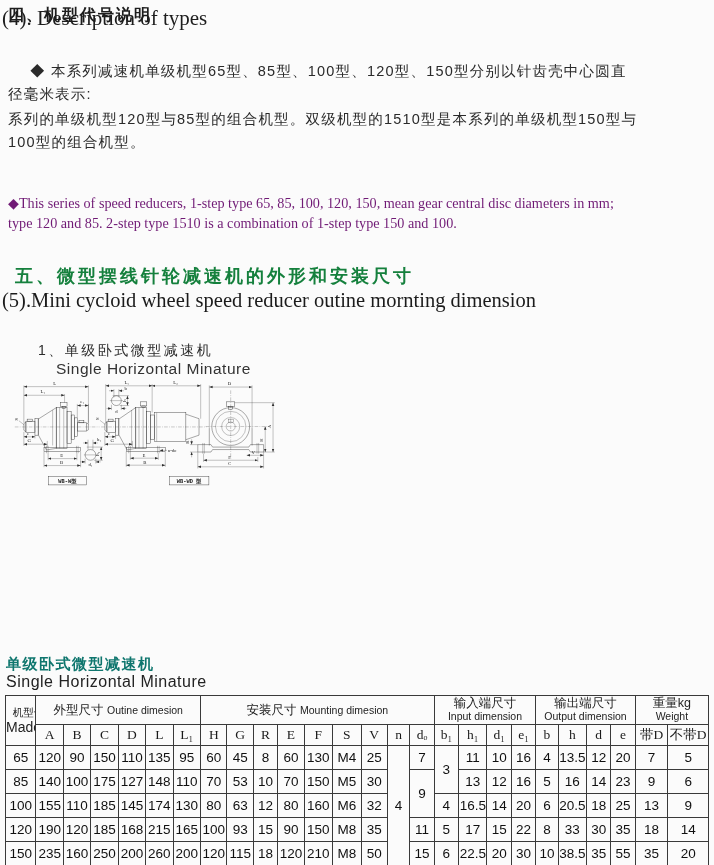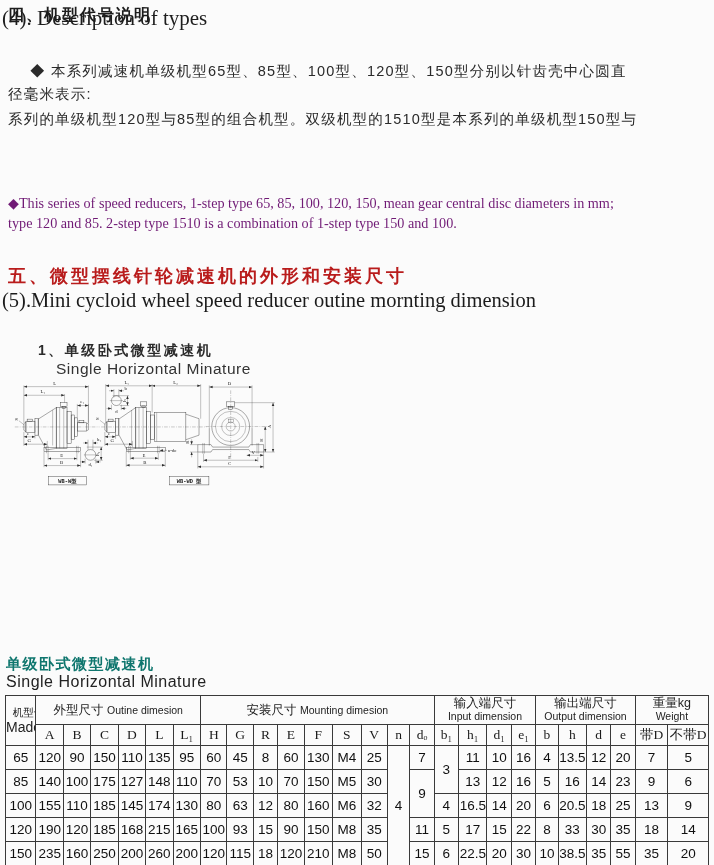"100型的组合机型。" div { html: none -> <div>100型的组合机型。</div> }
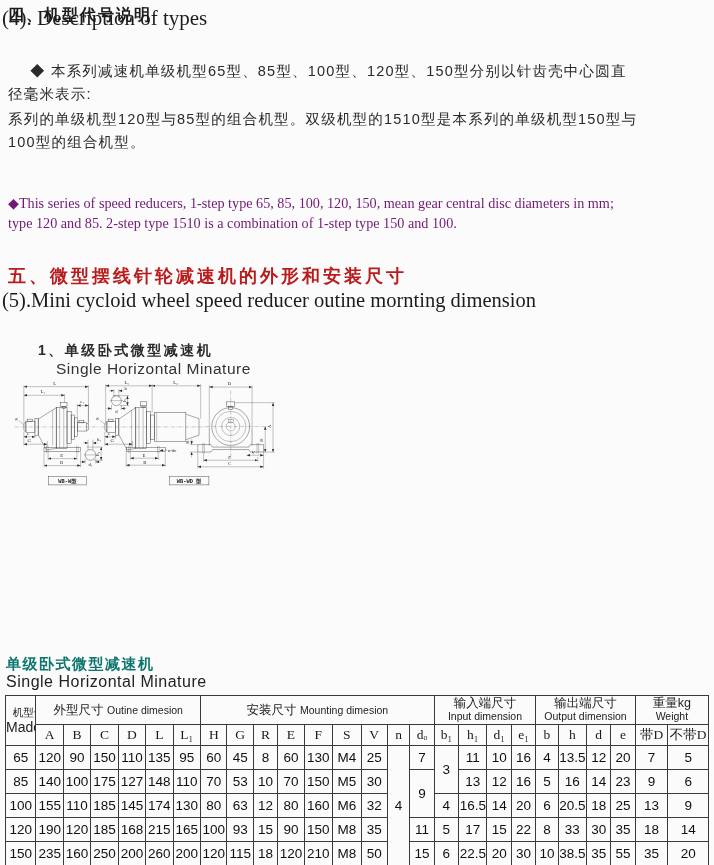"五、微型摆线针轮减速机的外形和安装尺寸" .sec5-cn { color: #b91c1c -> #15803d; margin-left: none -> 7px }
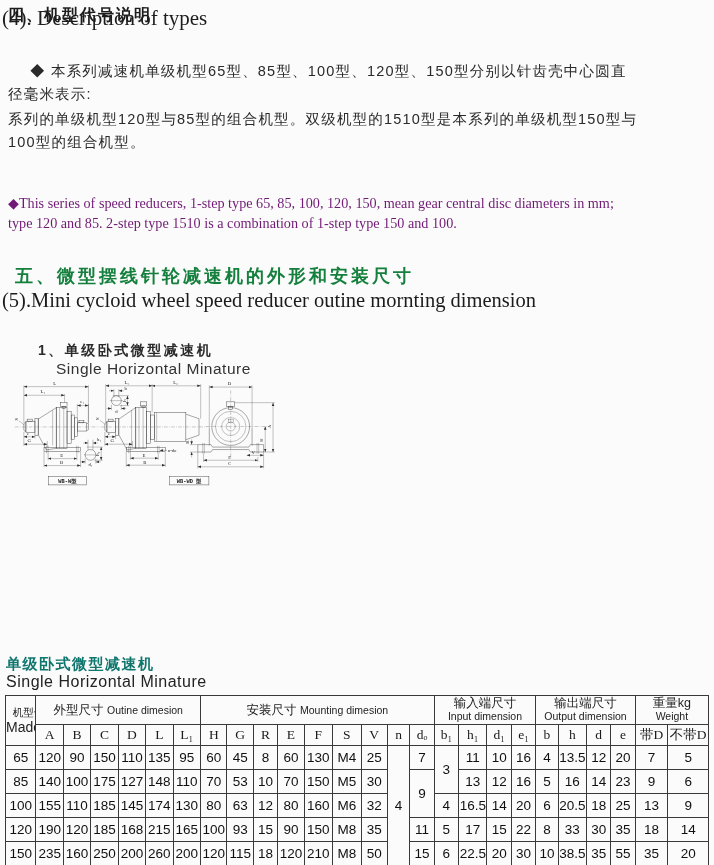"1、单级卧式微型减速机" div.abs { font-weight: bold -> none }
